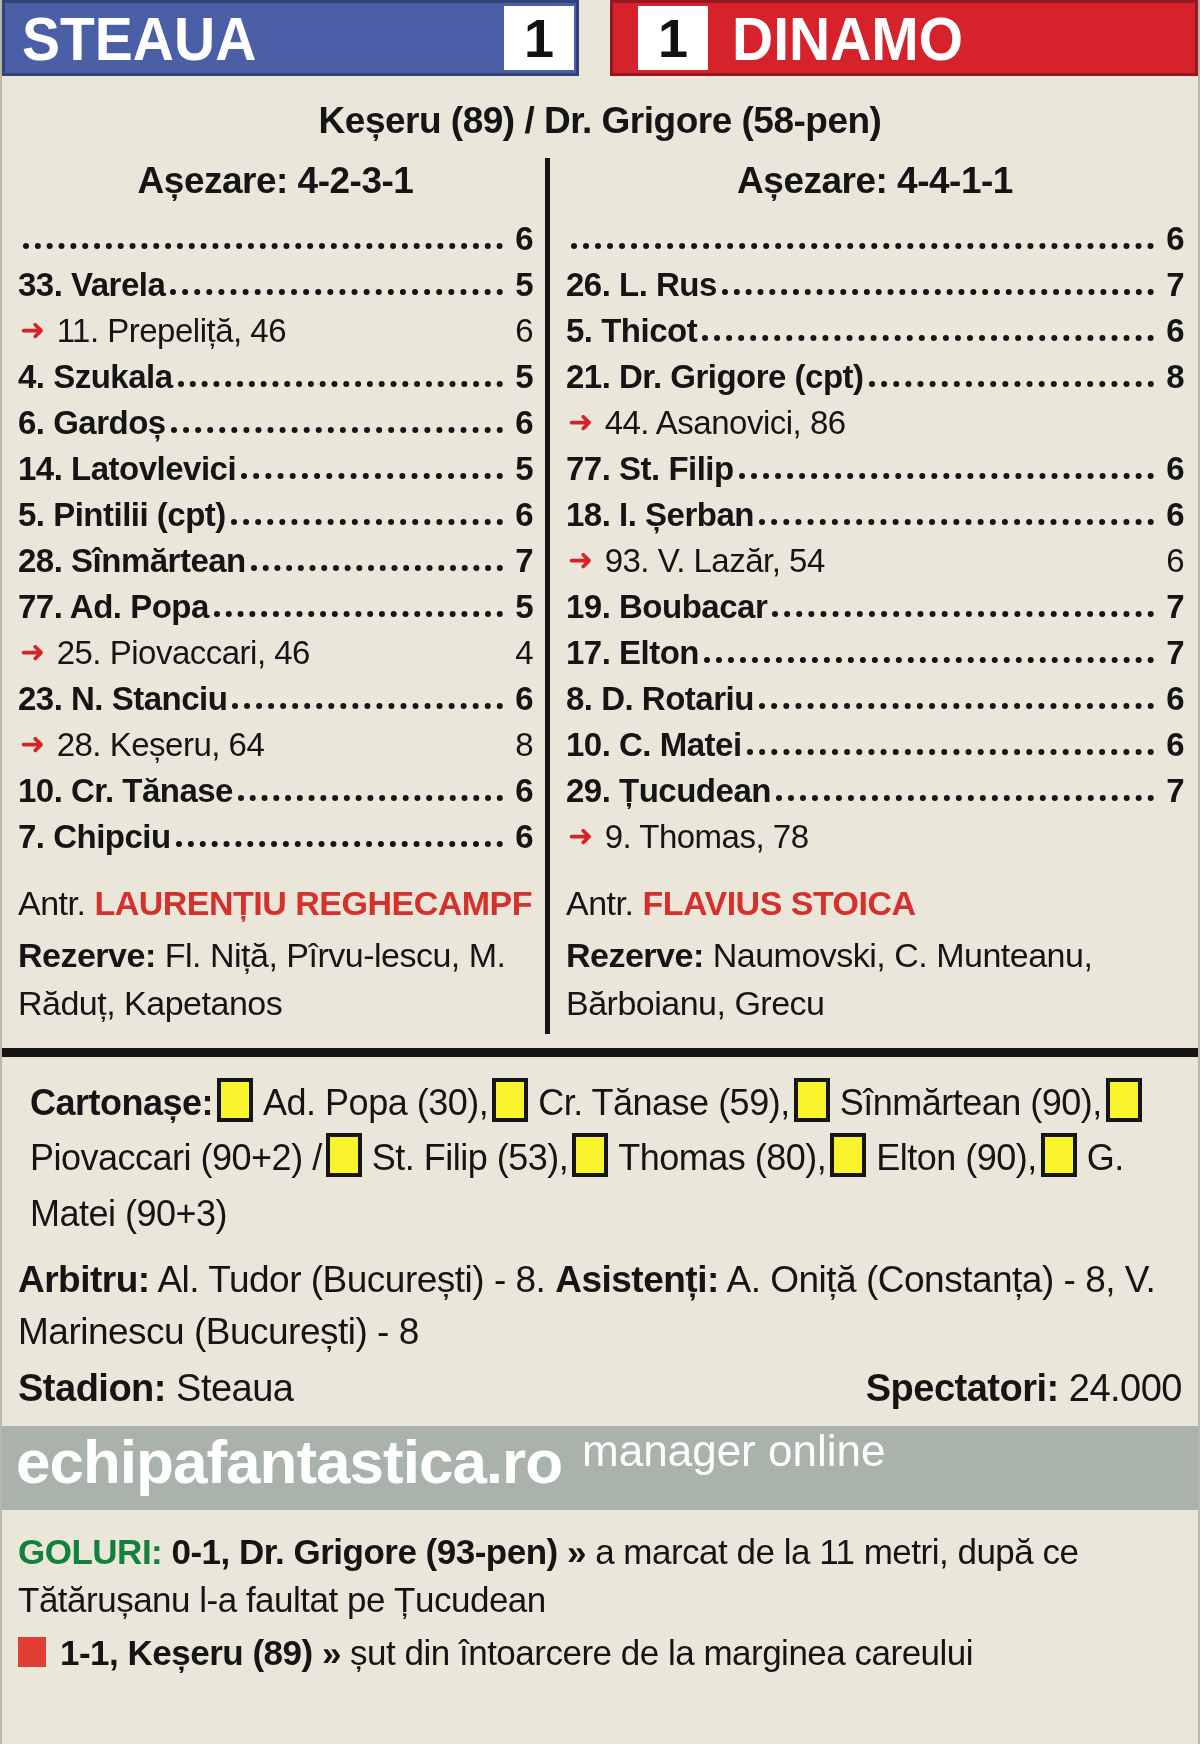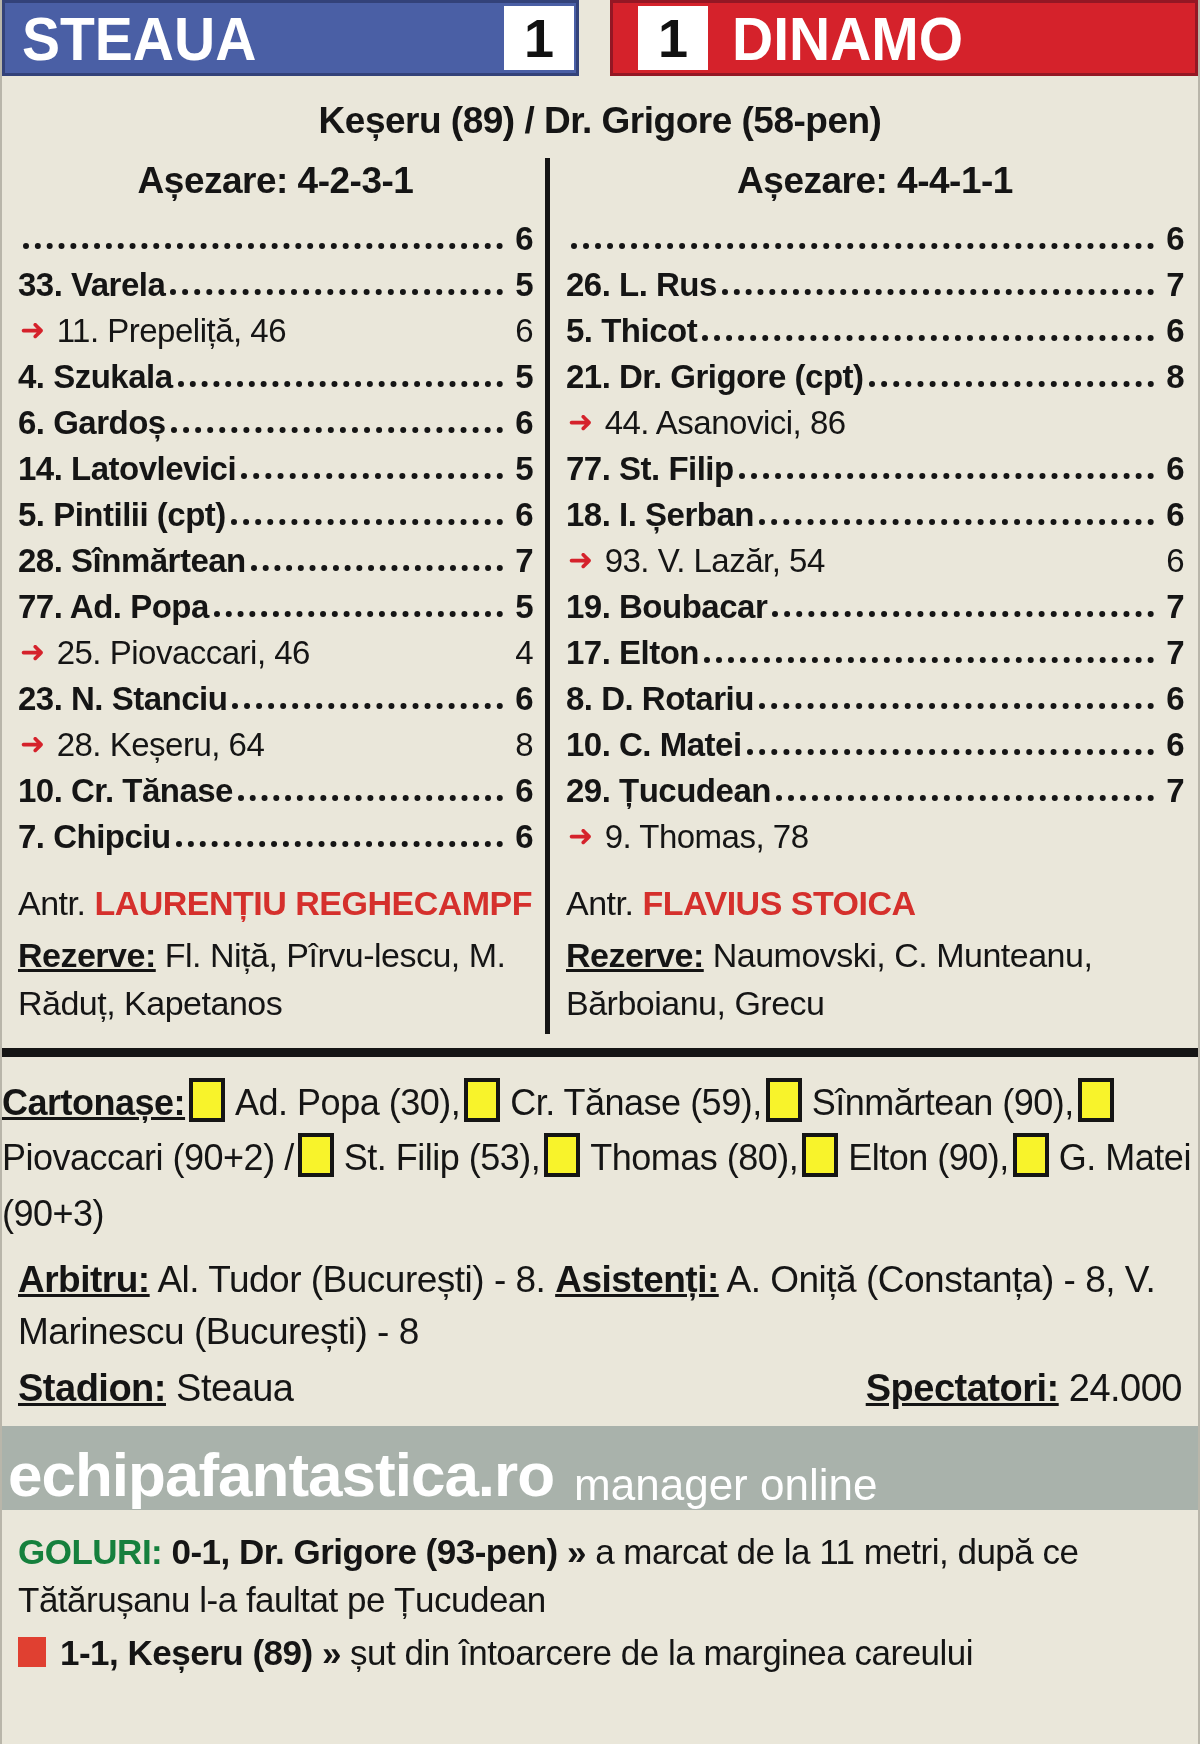"Rezerve:" .lbl { text-decoration: underline -> none }
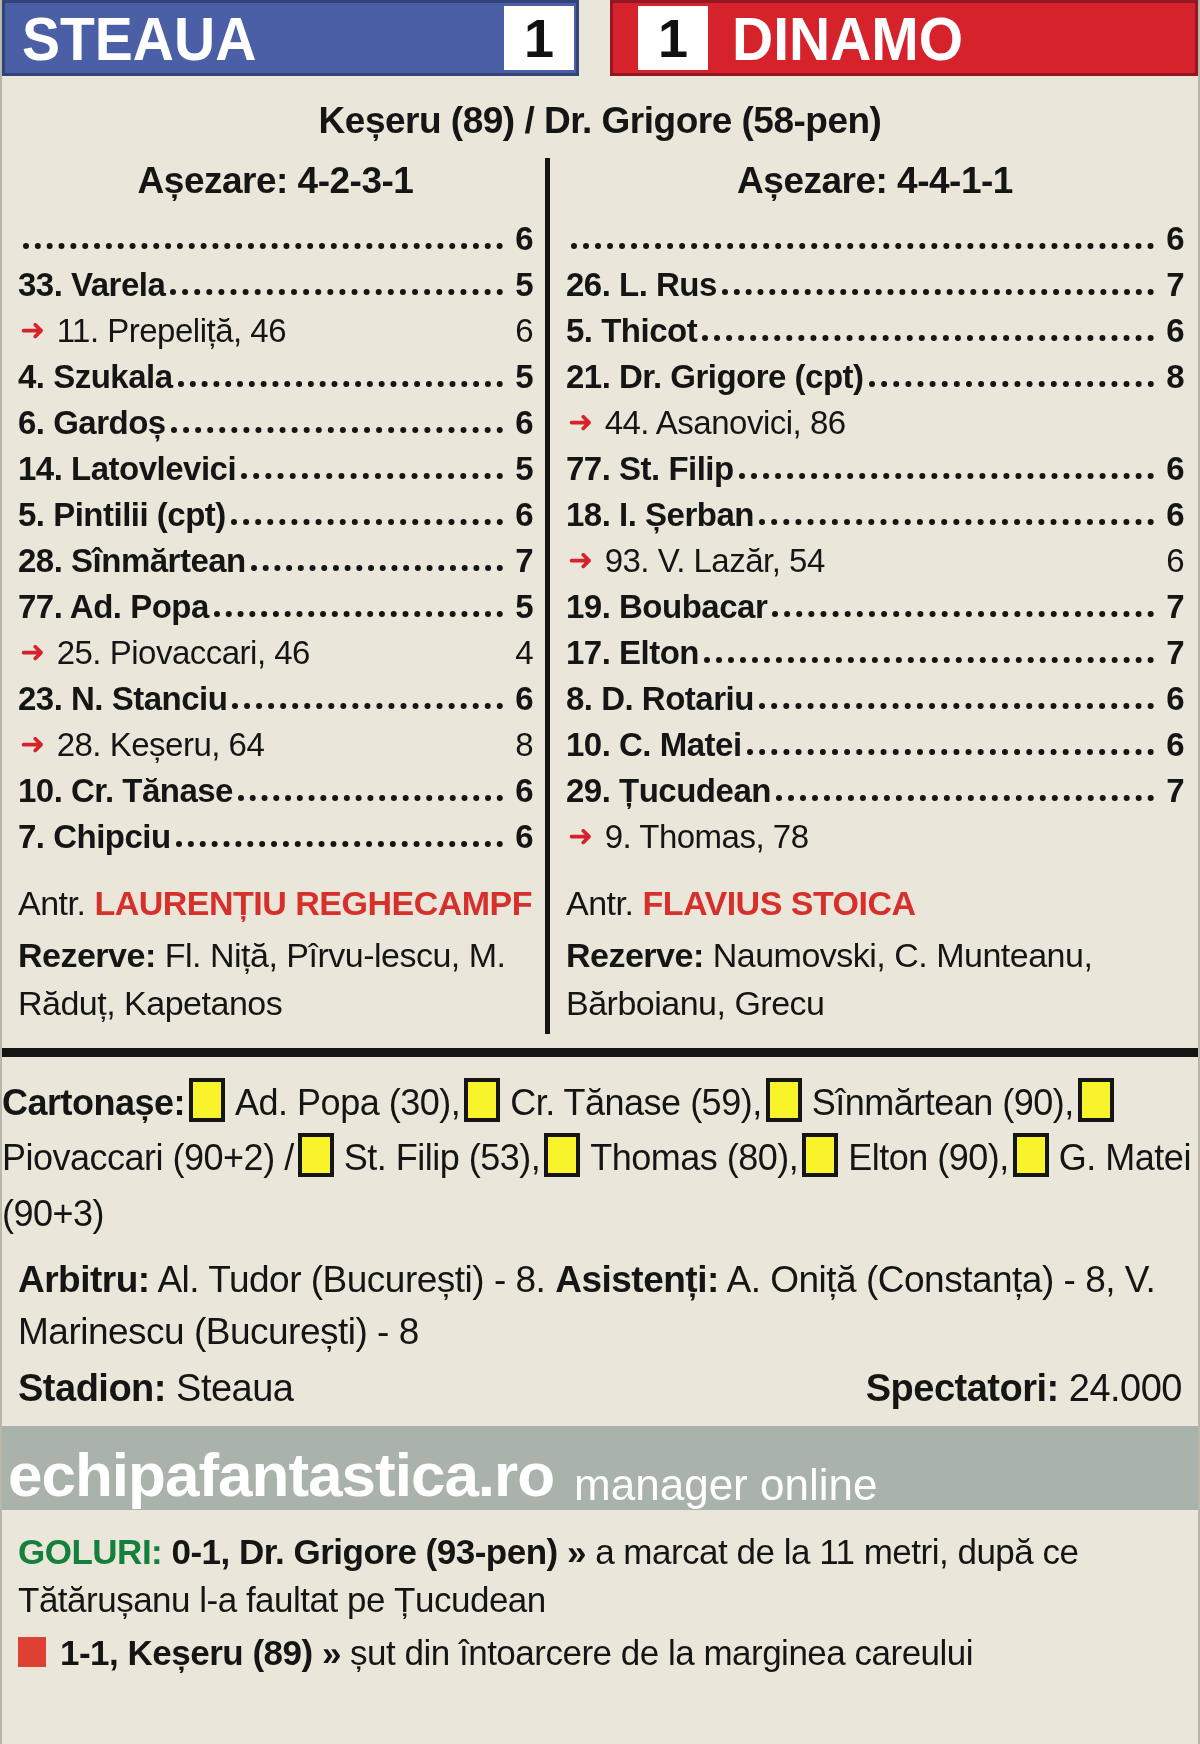"Cartonașe: Ad. Popa (30), Cr." .cards { padding: 18px 0 2px -> 18px 28px 2px }
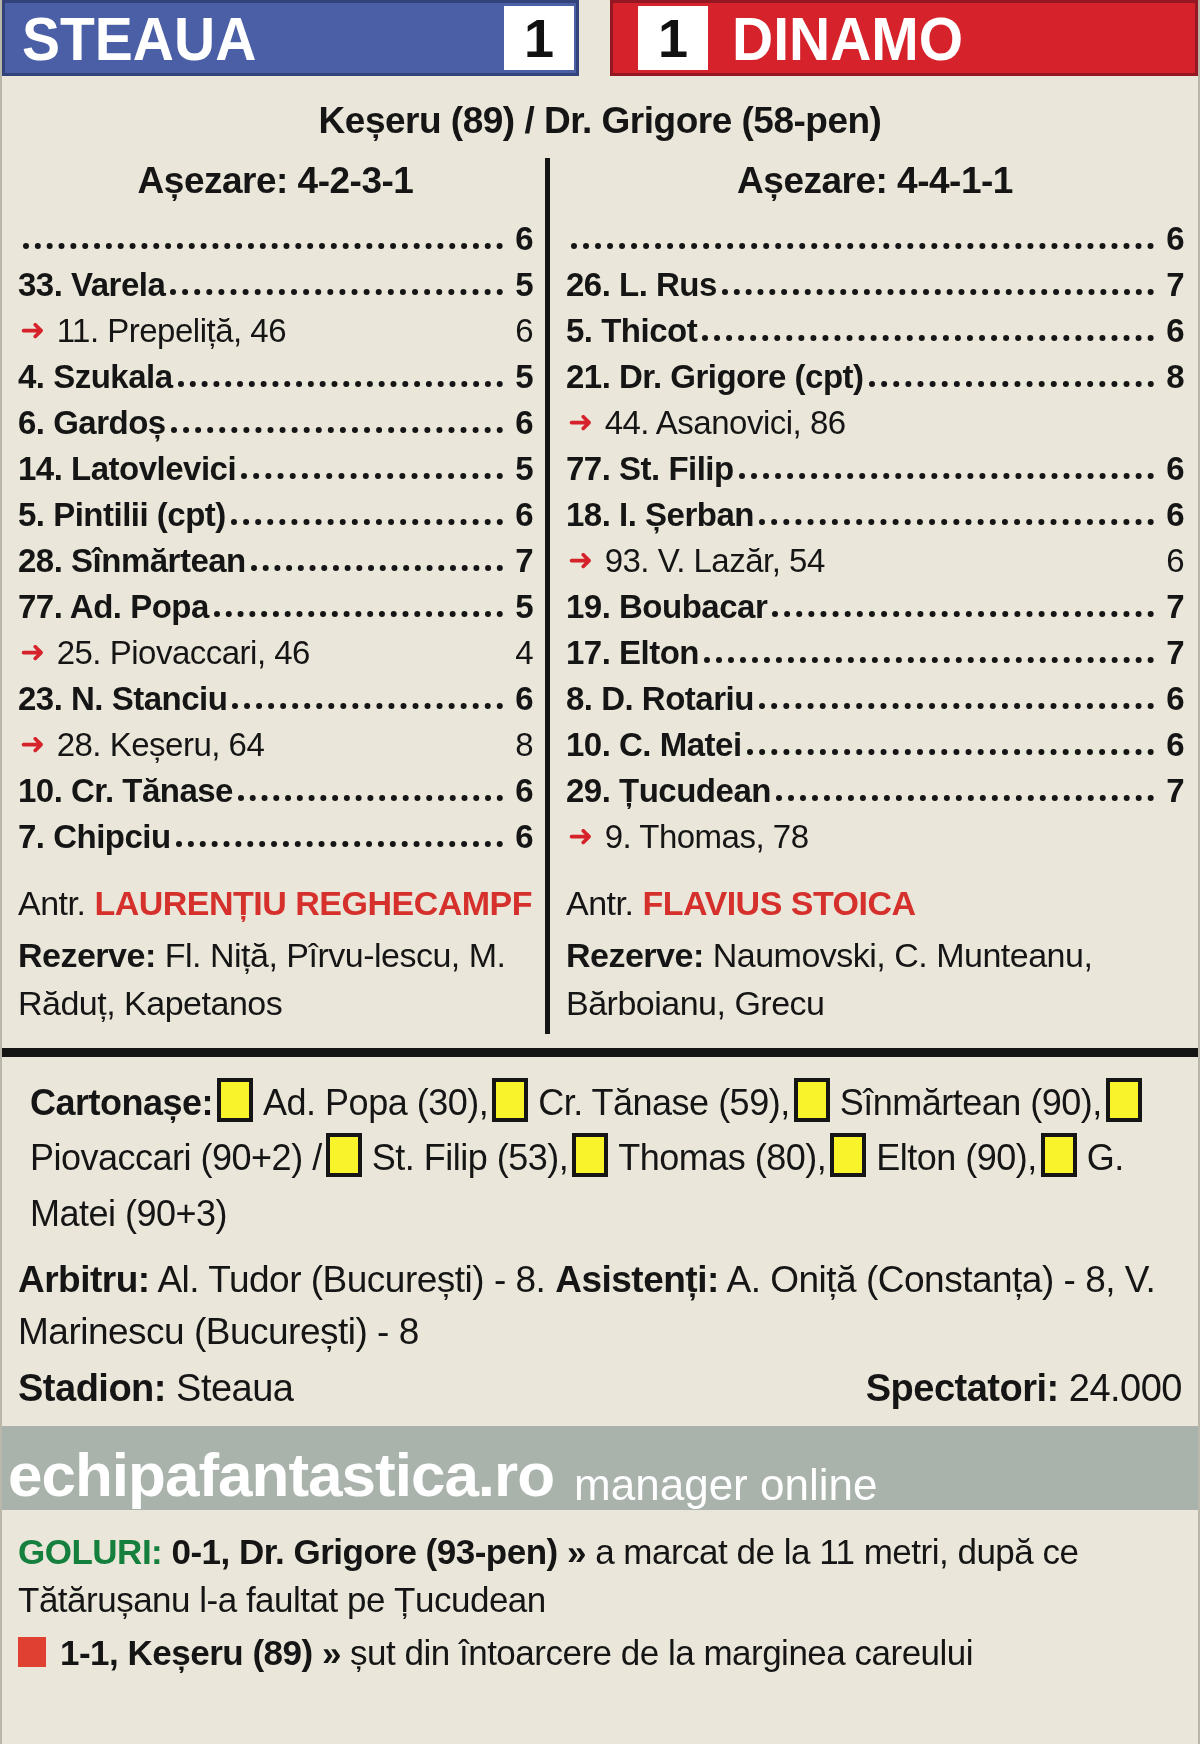"echipafantastica.ro" .banner { align-items: flex-end -> flex-start; padding: 0 6px -> 0 14px }
